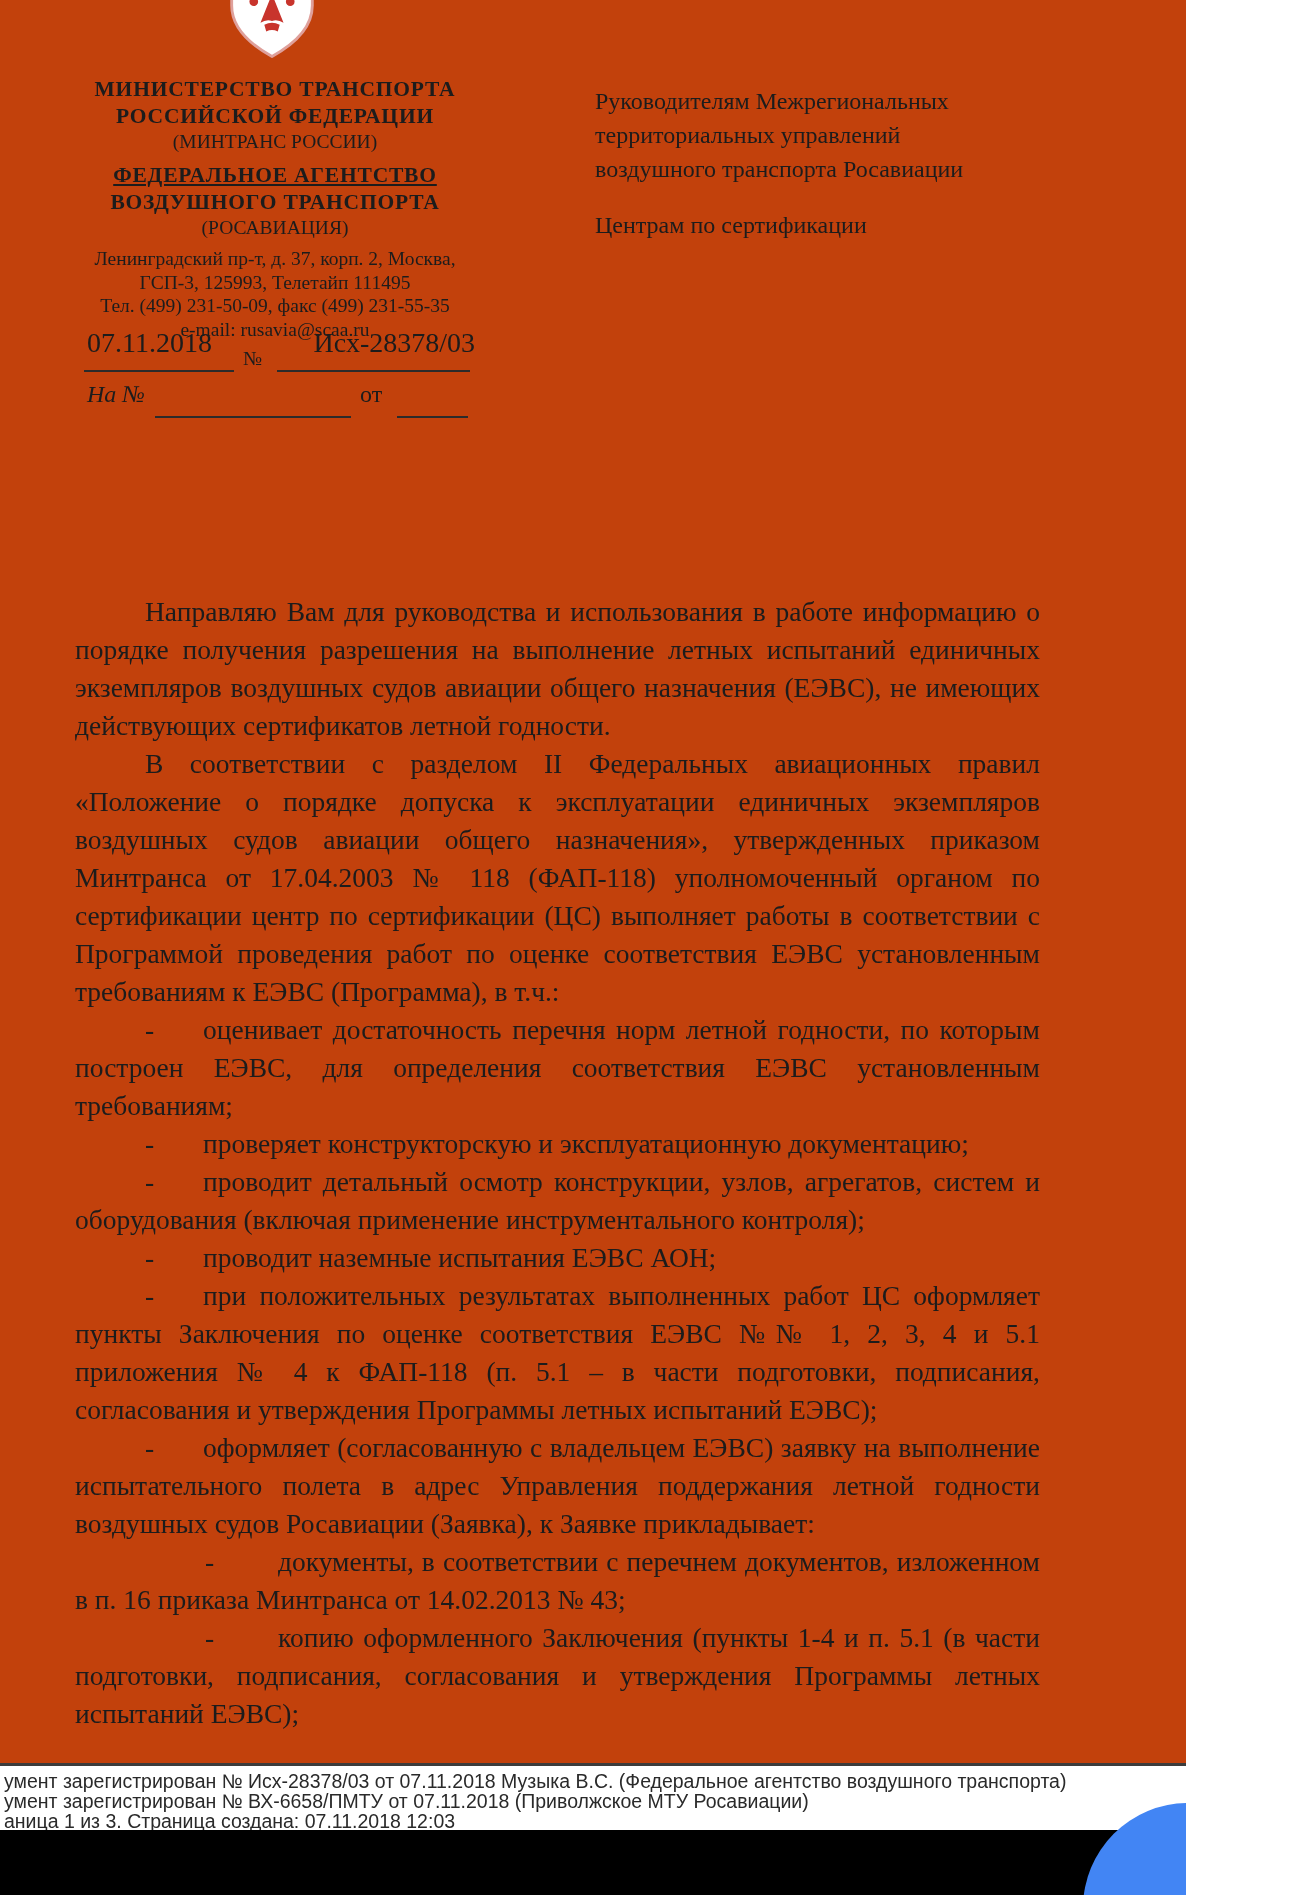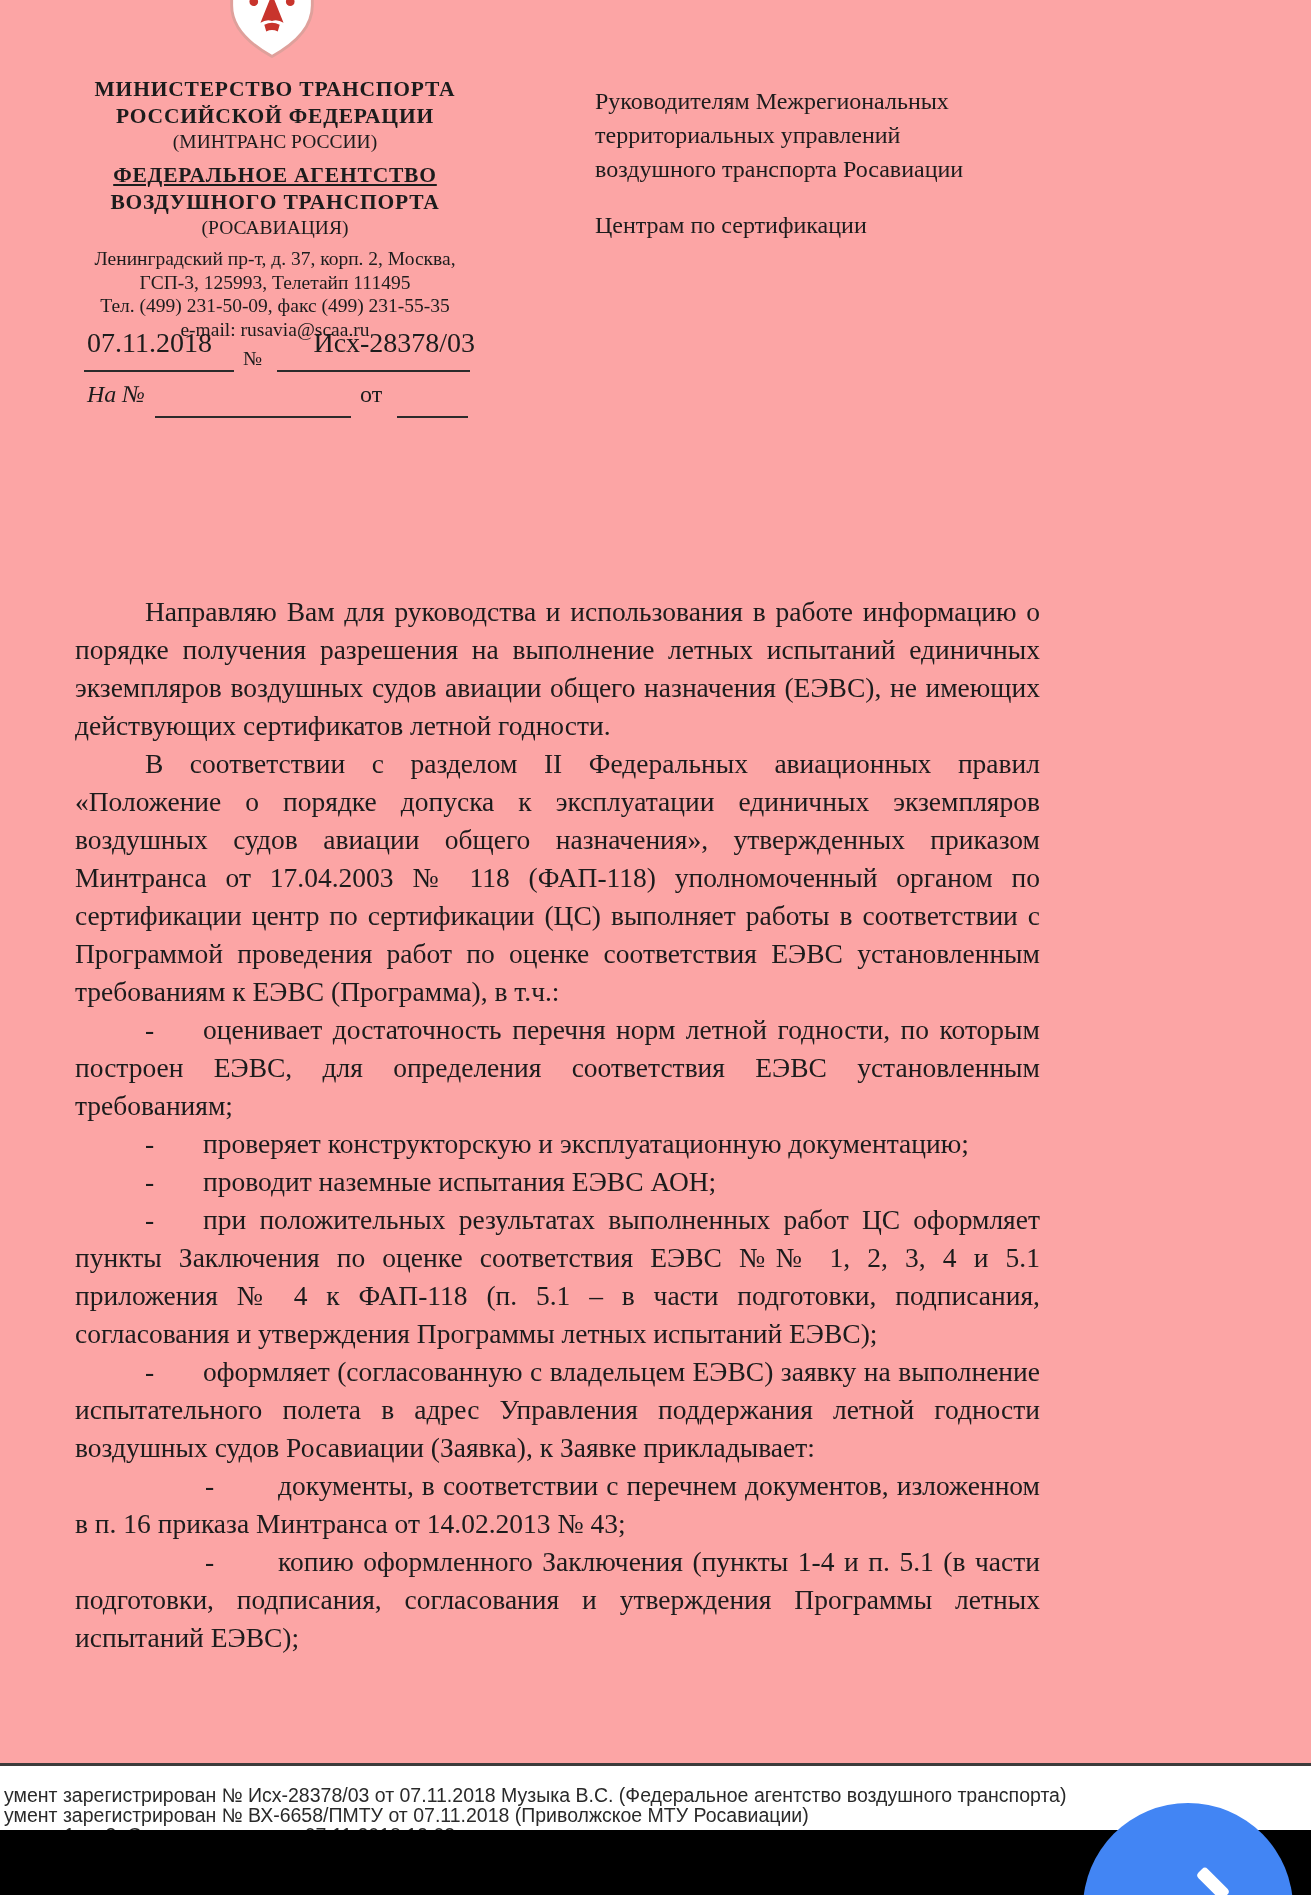"МИНИСТЕРСТВО ТРАНСПОРТА" #stage { background: #fca5a5 -> #c2410c; width: 1311px -> 1186px }
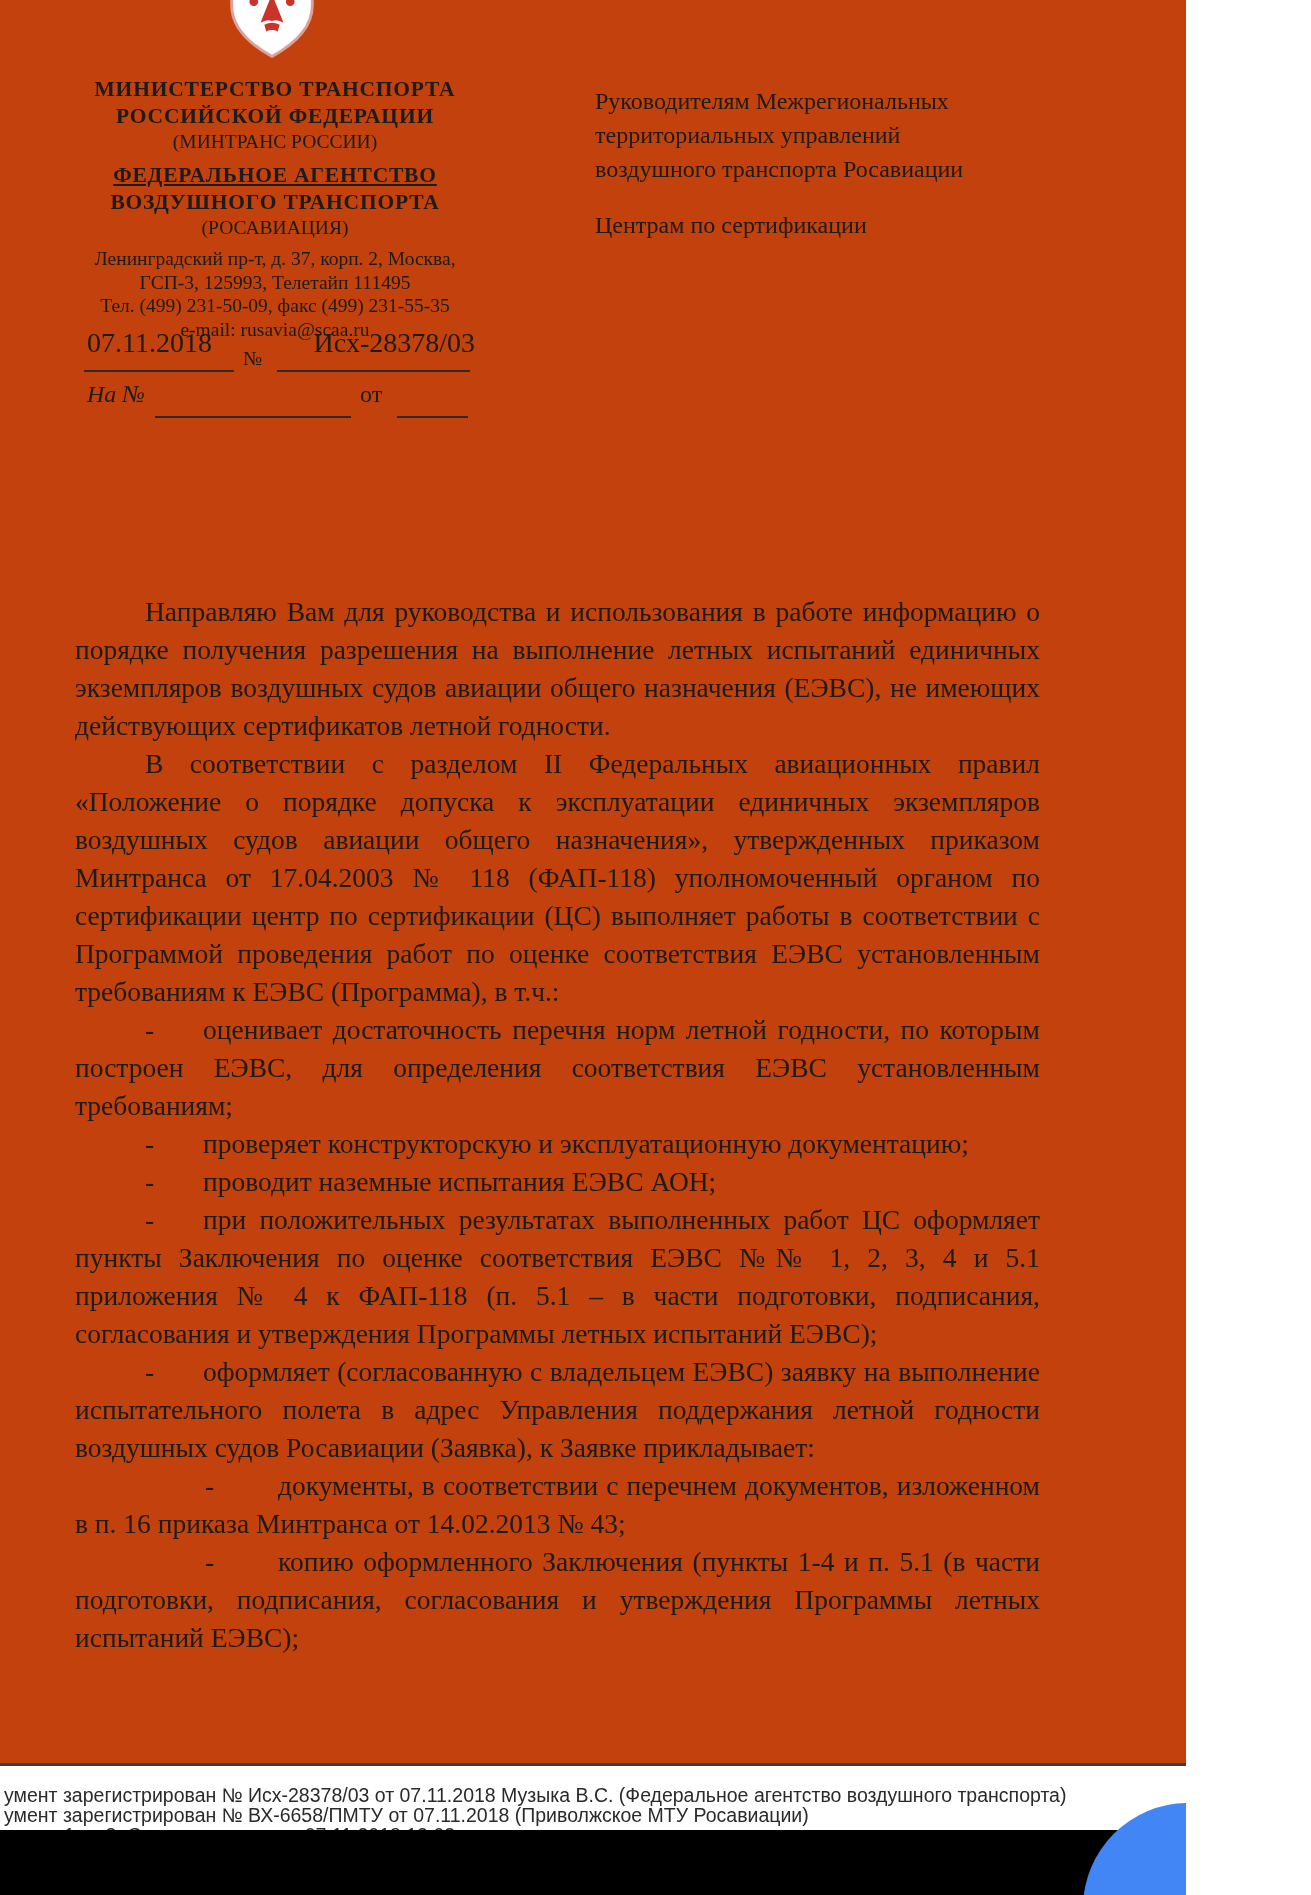"- проводит детальный осмотр конструкции," p.bullet { html: none -> <p><span>-</span><span>проводит детальный осмотр конструкции, узлов, агрегатов, систем и оборудования (включая применение инструментального контроля);</span></p> }
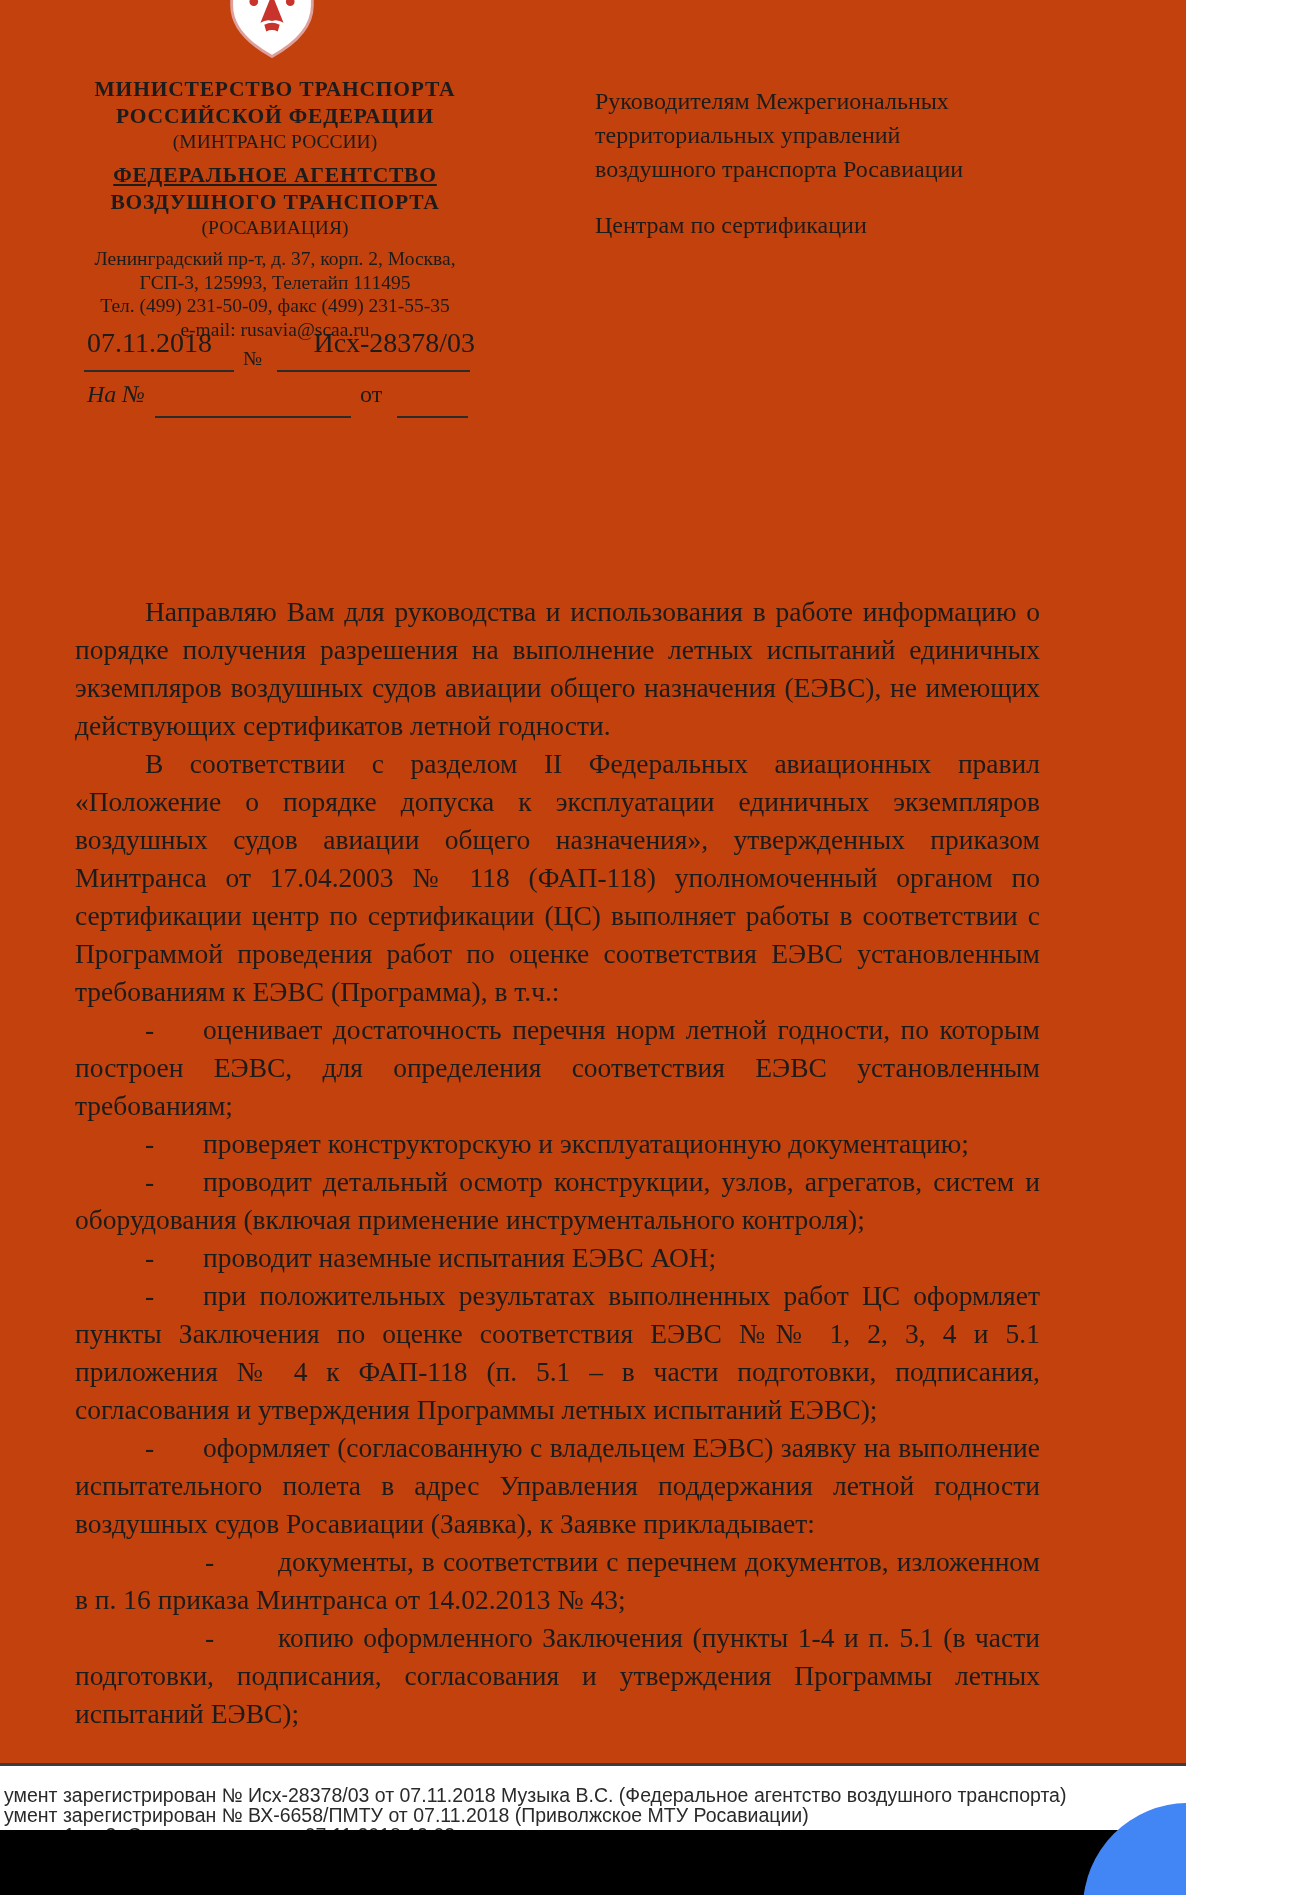"умент зарегистрирован № Исх-28378/03 от" .footer-band { padding-top: 19px -> 5px }
